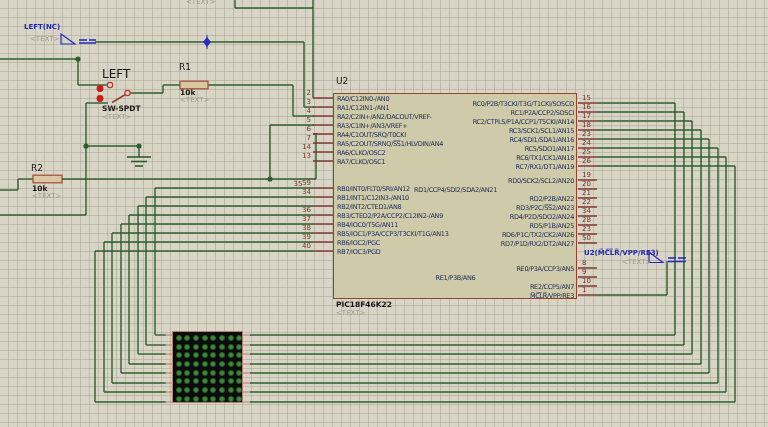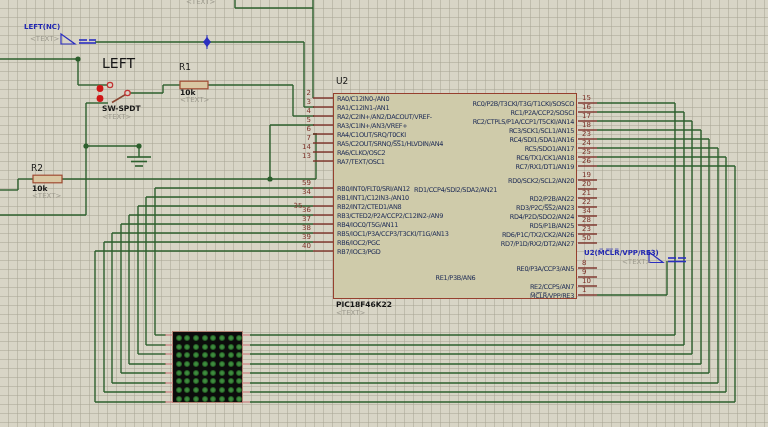"LEFT" div.lbl { font-size: 14px -> 12px; top: 56px -> 68px }
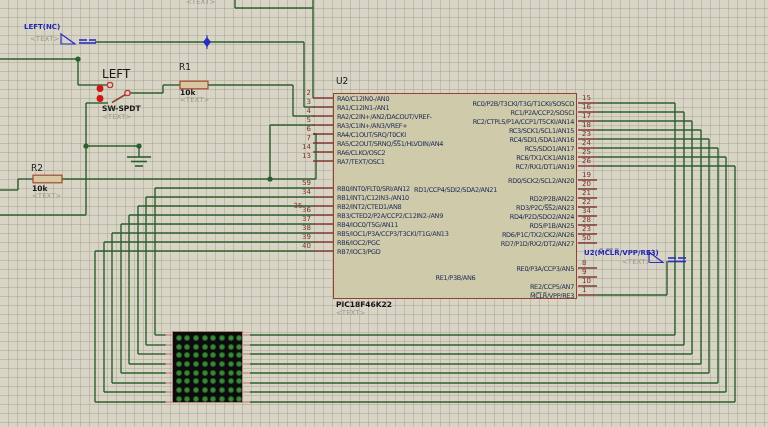"RA7/TEXT/OSC1" span.pin-label { text: RA7/TEXT/OSC1 -> RA7/CLKO/OSC1 }
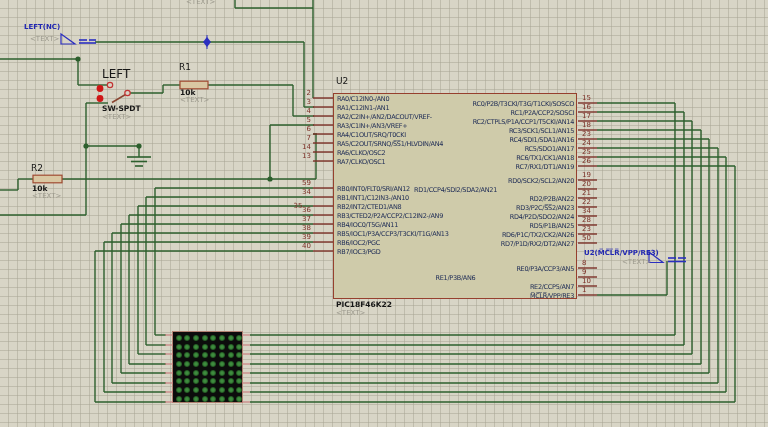"35" span.pin-num { top: 202px -> 180px }
